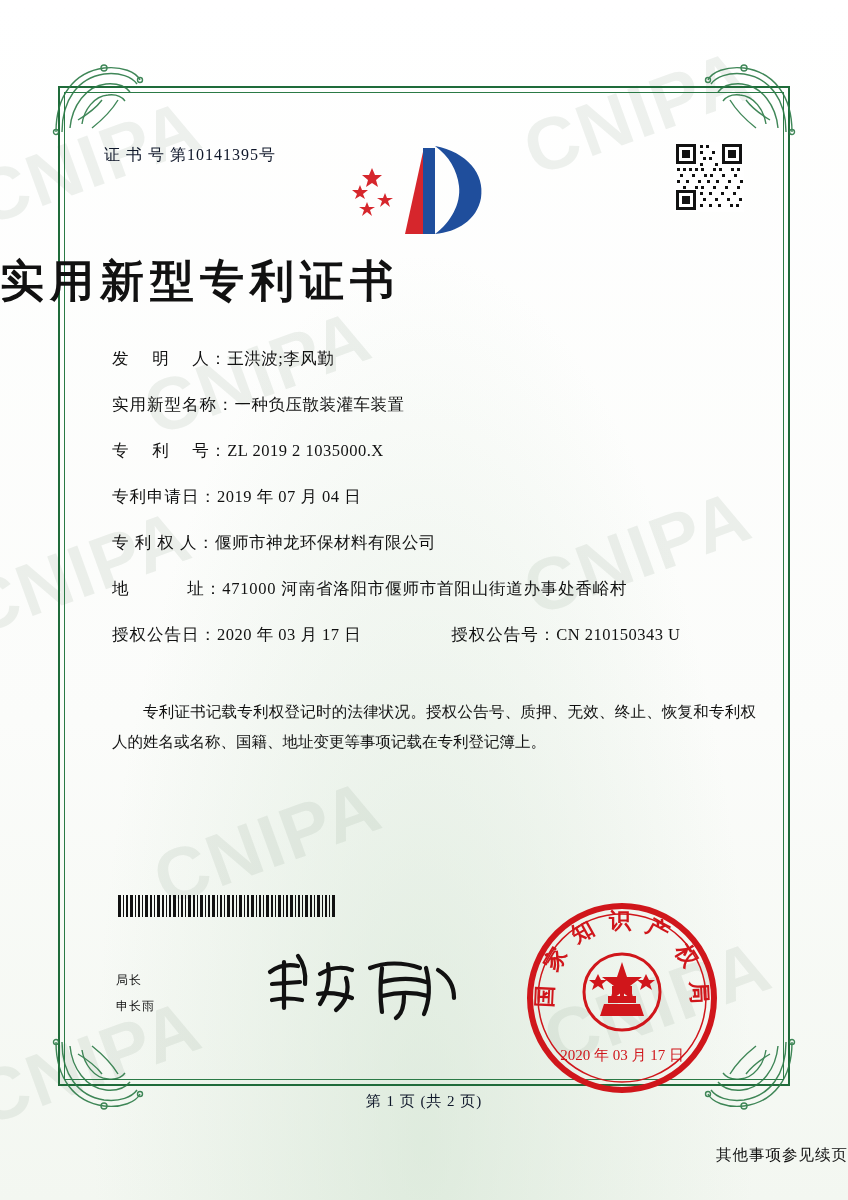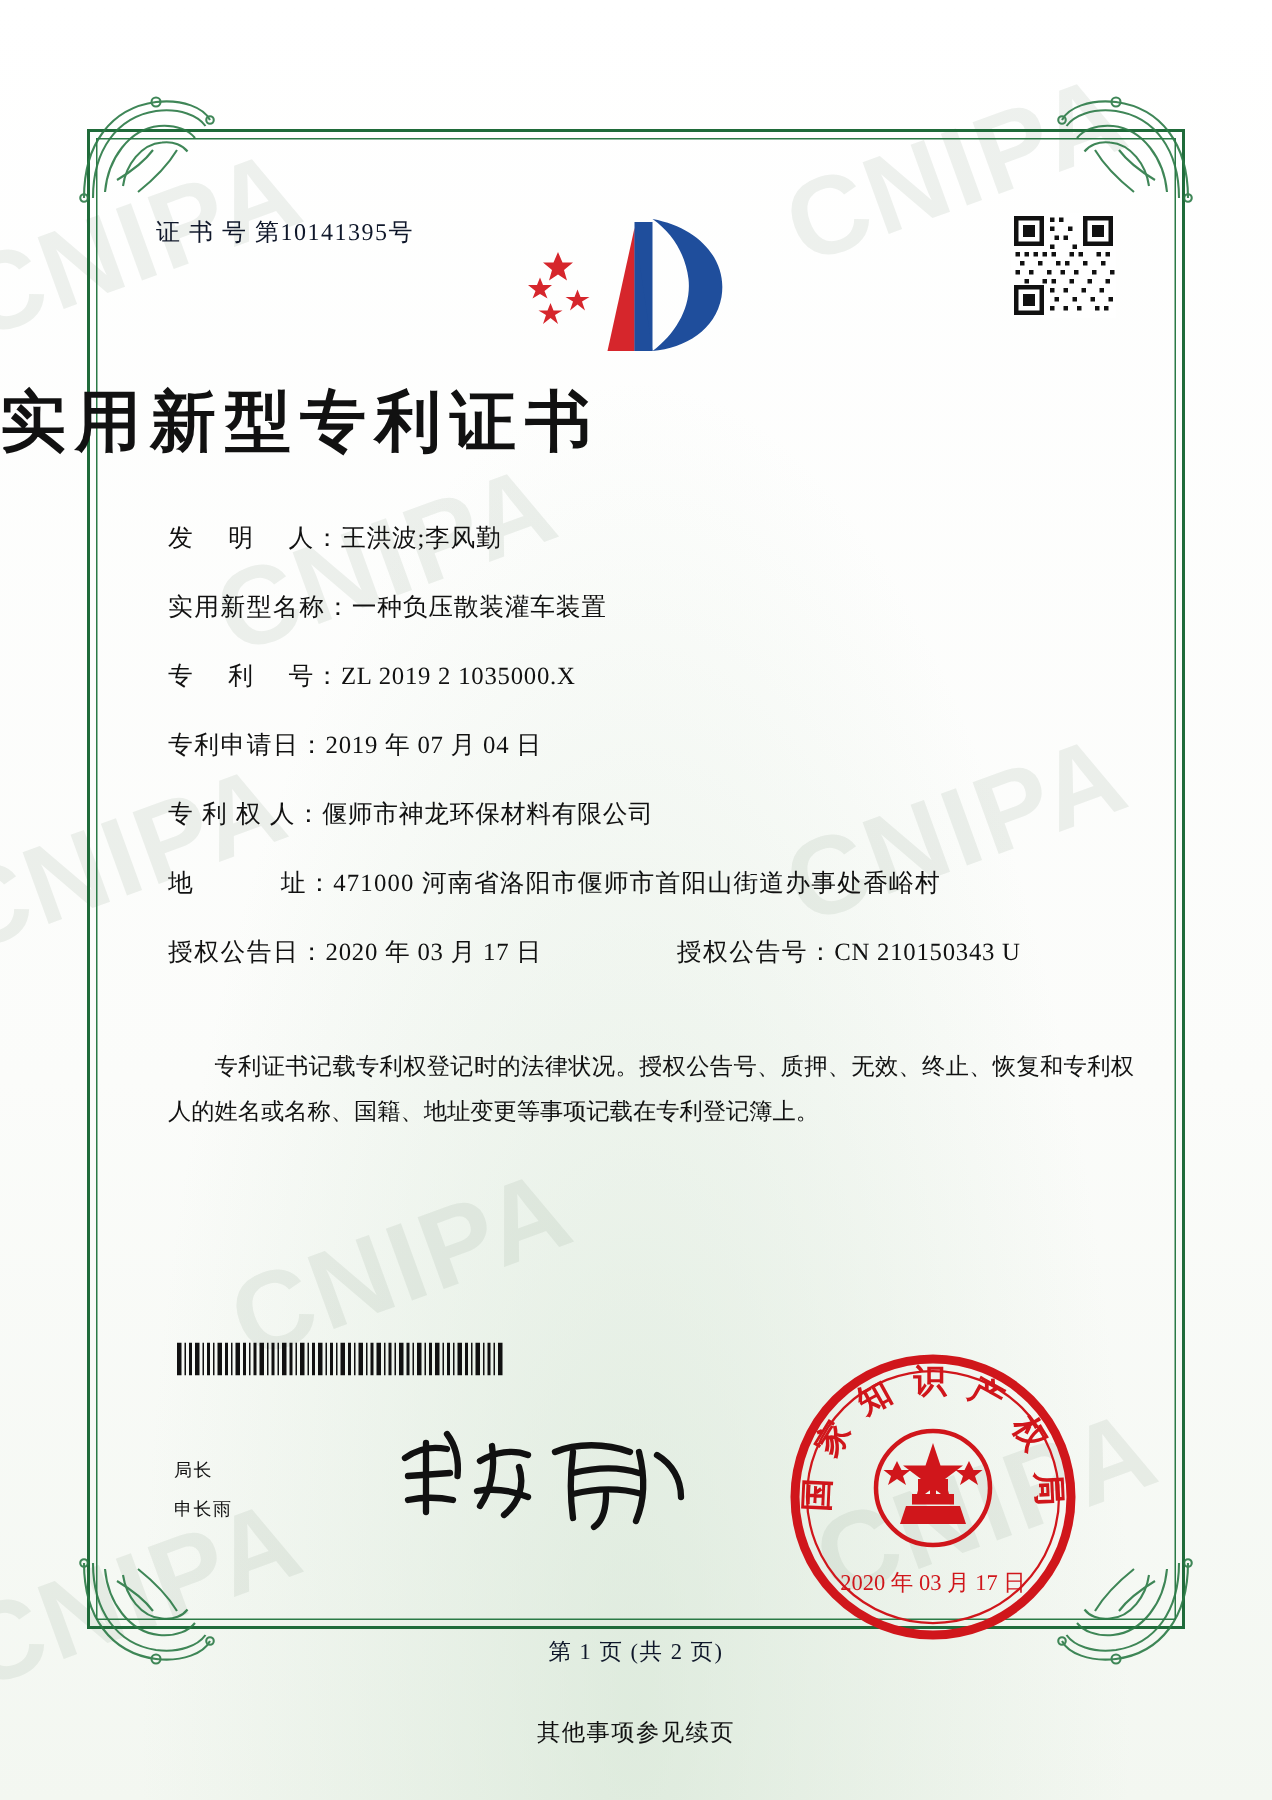"其他事项参见续页" .footer-note { text-align: center -> right }
